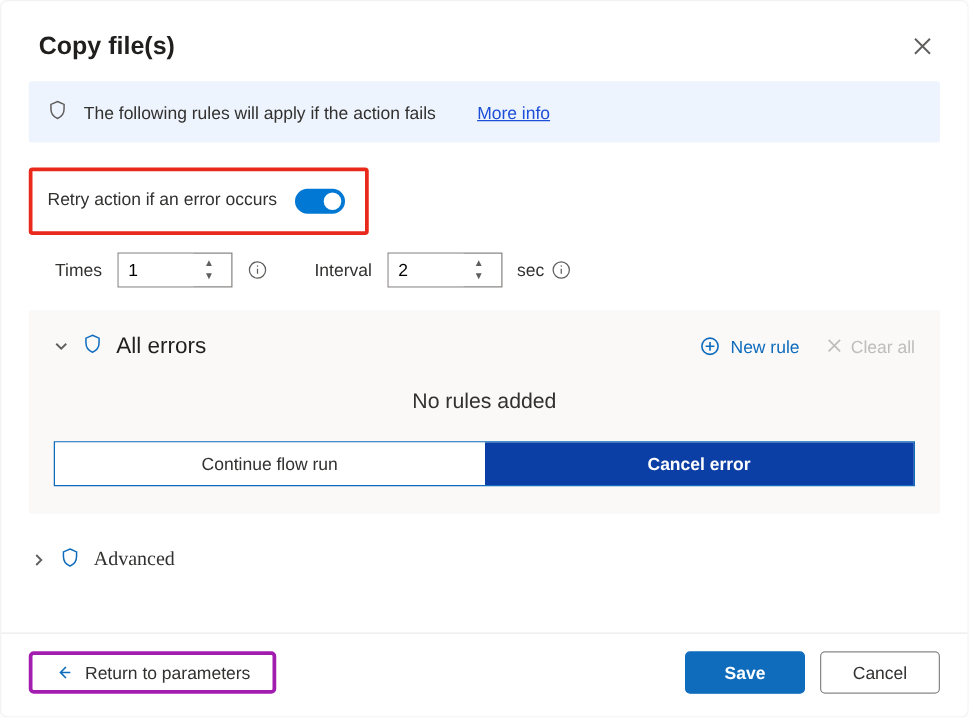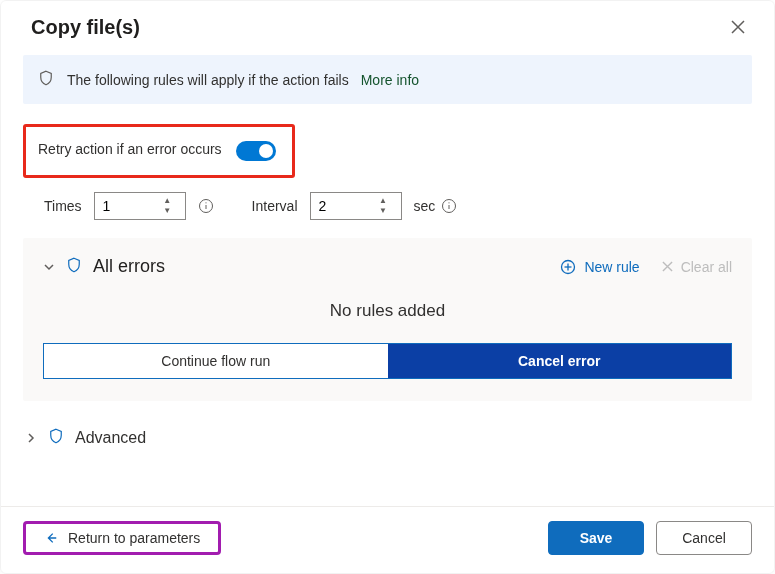"Copy file(s)" .header { padding: 12px 22px 14px 30px -> 22px 22px 14px 30px }
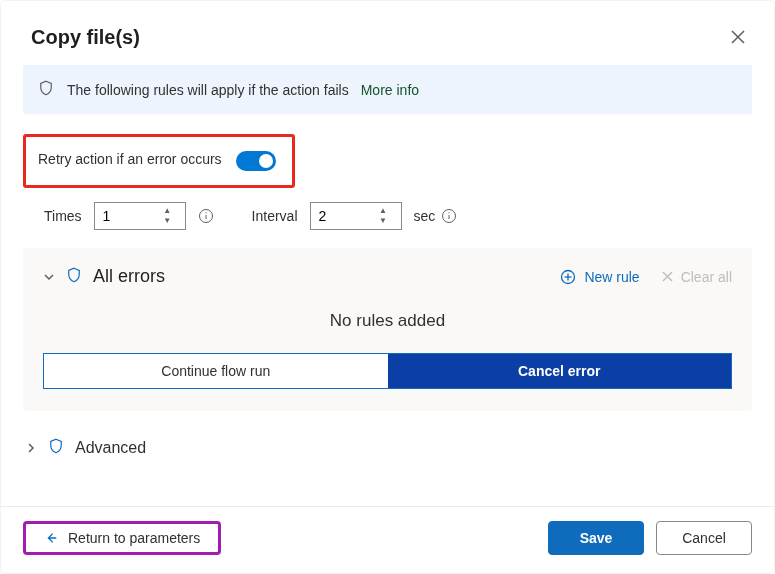"More info" .link { color: #14532d -> #1d4ed8; margin-left: none -> 21px; text-decoration: none -> underline }
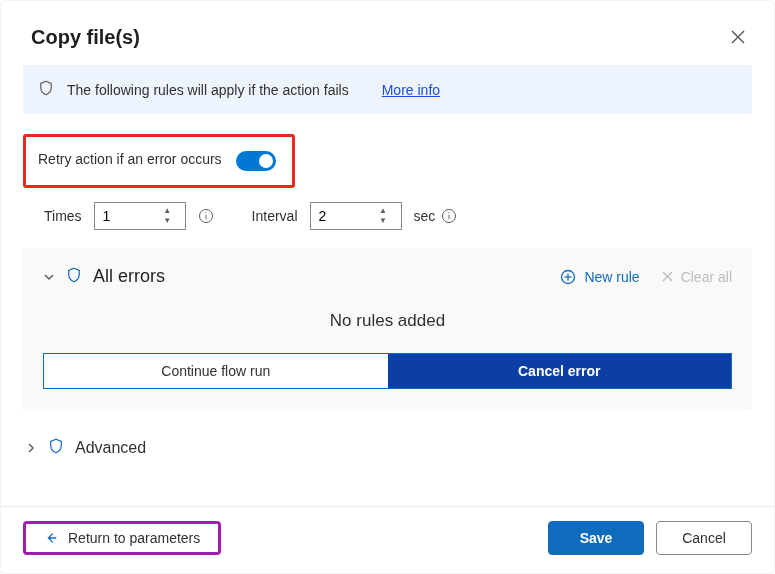"Advanced" .advanced-row .adv-title { font-family: none -> Liberation Serif, serif }
